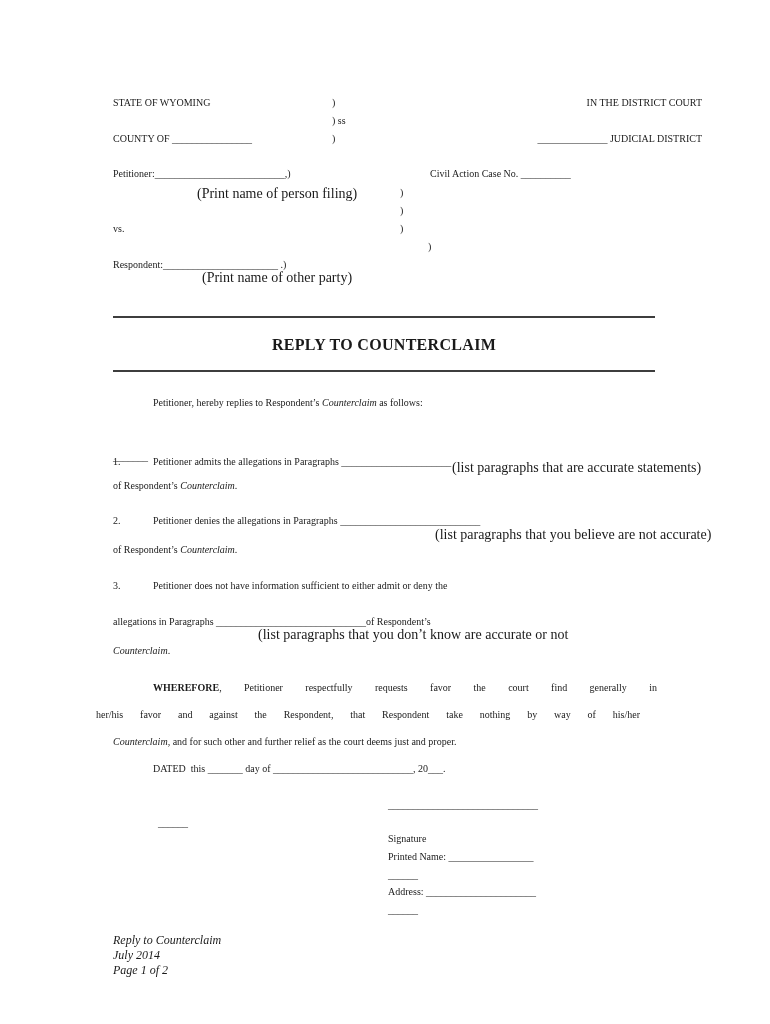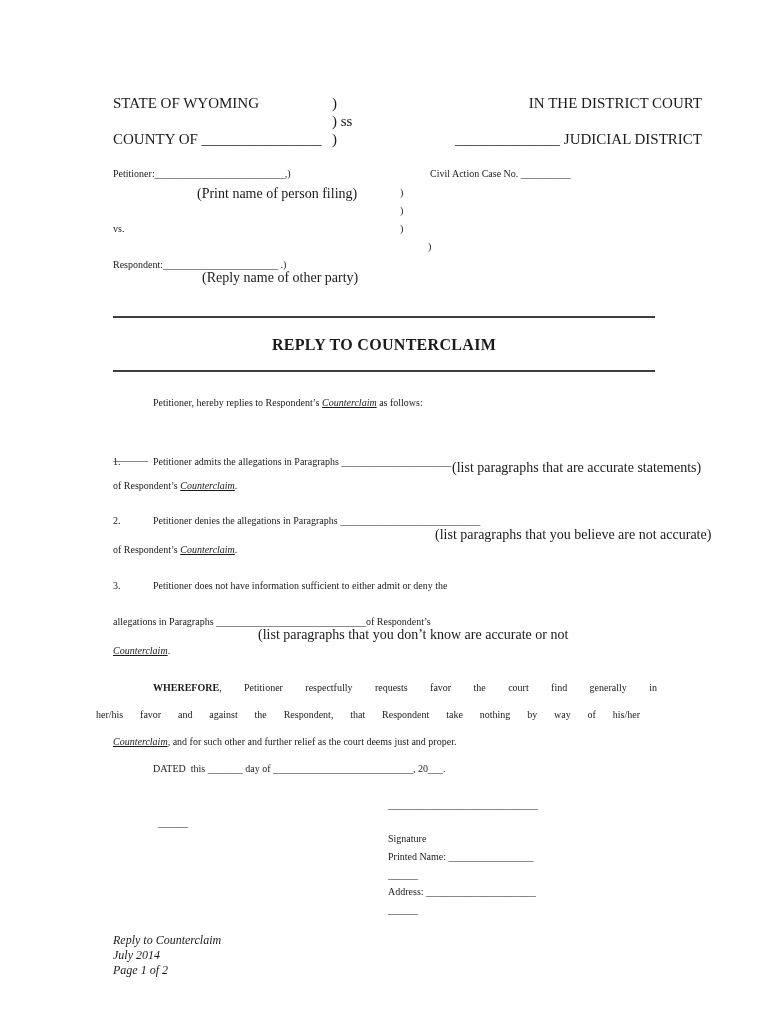"STATE OF WYOMING" .caption-grid { font-size: 15px -> 10px }
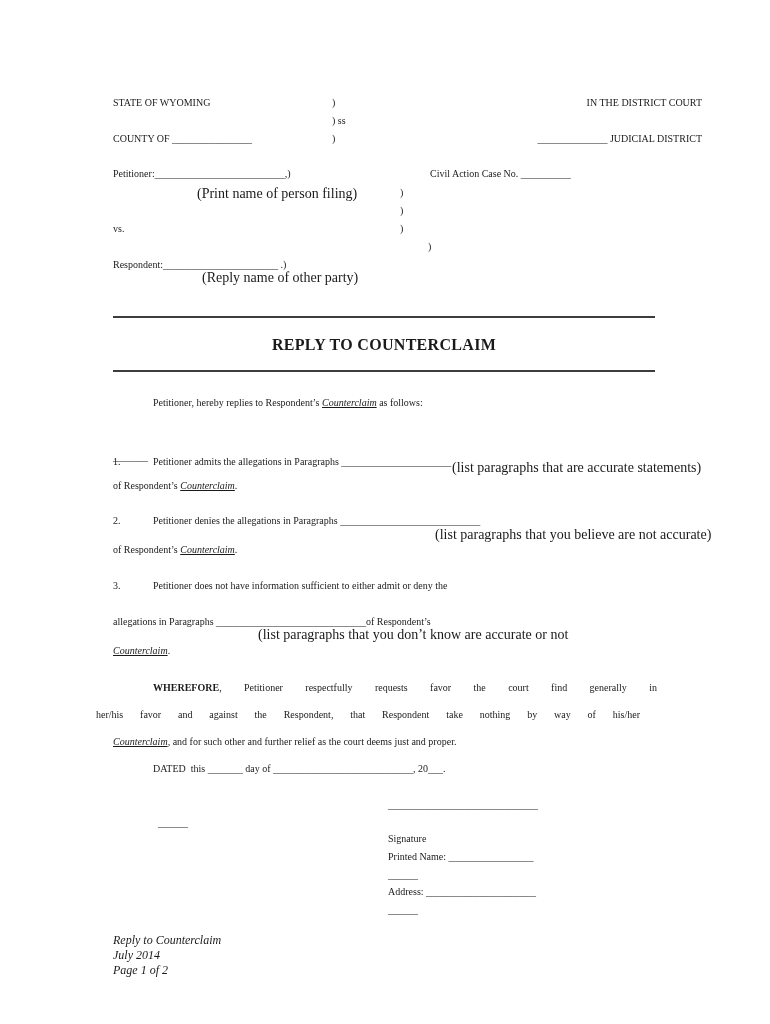"(Reply name of other party)" div.line { text: Reply -> Print }
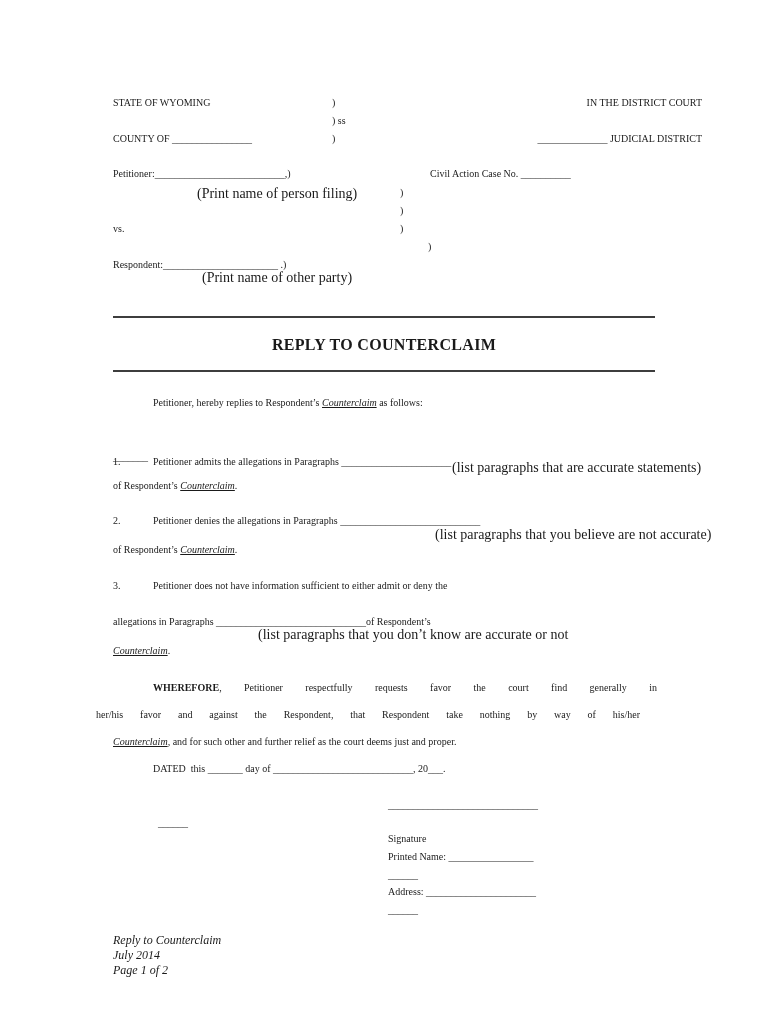"Counterclaim" .ital { text-decoration: underline -> none }
